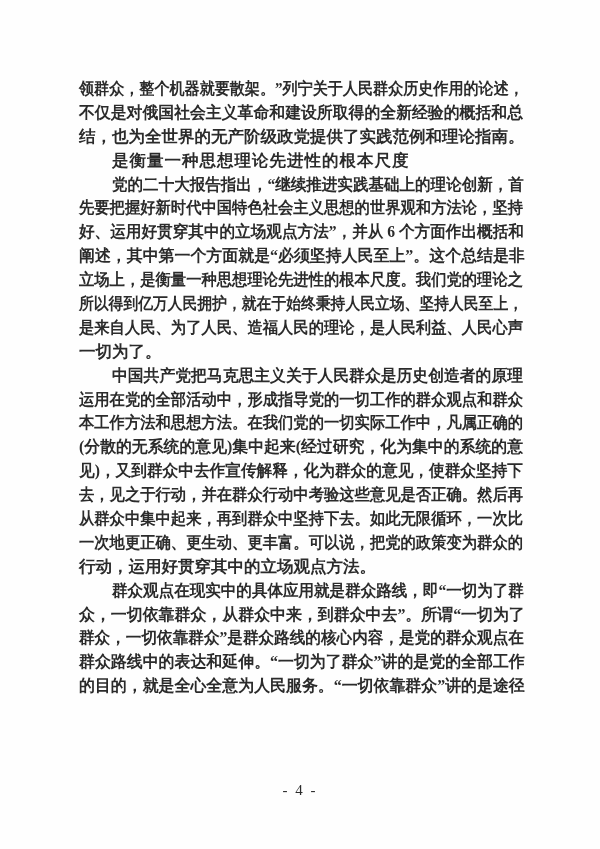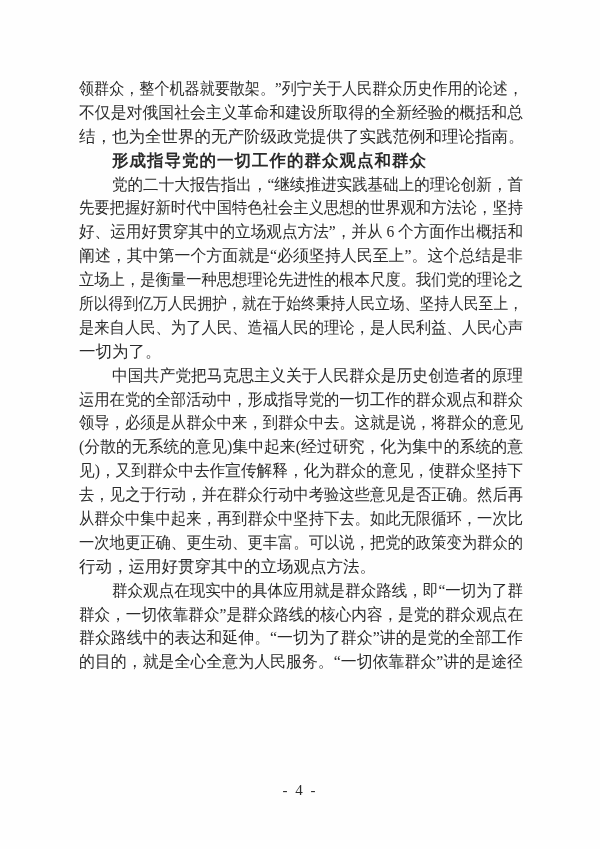"领群众，整个机器就要散架。”列宁关于人民群众历史作用的论述，" .line { font-weight: none -> bold }
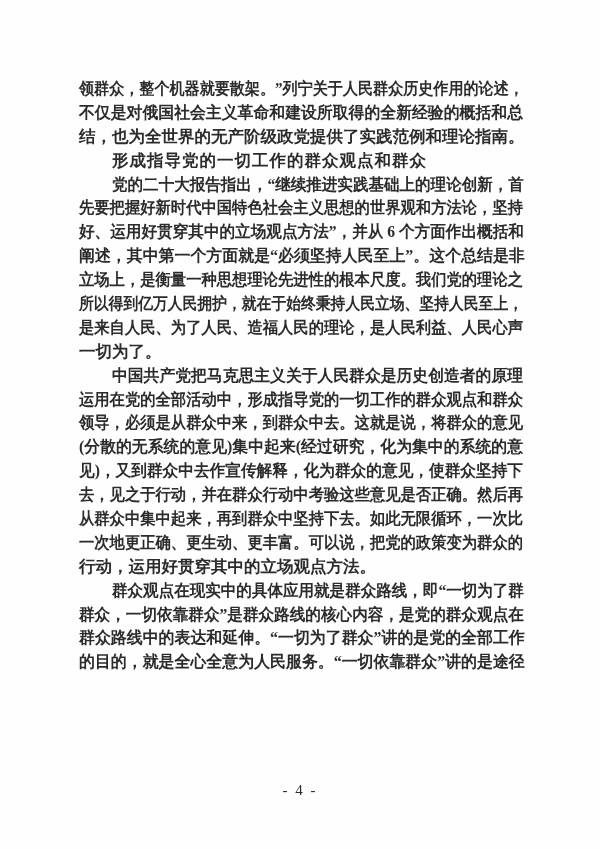"形成指导党的一切工作的群众观点和群众" span.line-text { text: 形成指导党的一切工作的群众观点和群众 -> 是衡量一种思想理论先进性的根本尺度 }
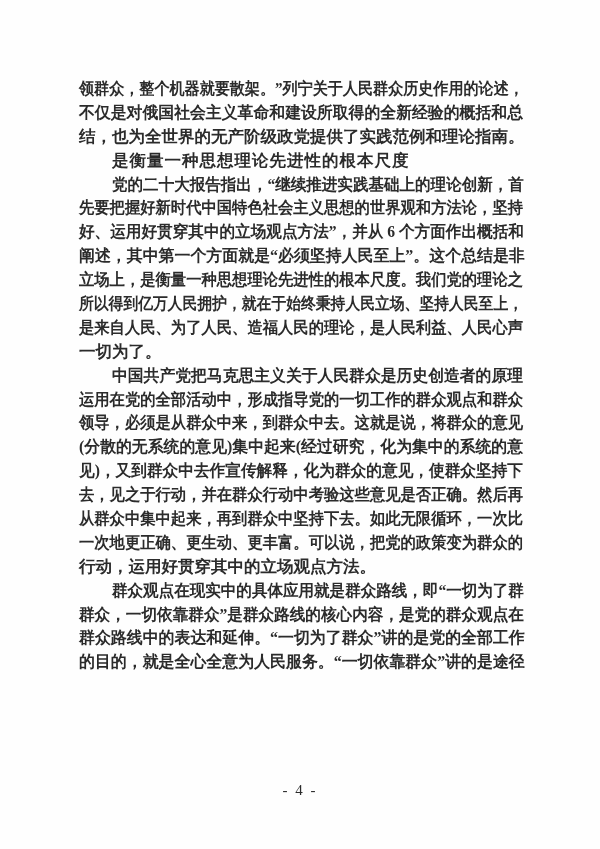"本工作方法和思想方法。在我们党的一切实际工作中，凡属正确的" div.line { html: none -> <div><span>本工作方法和思想方法。在我们党的一切实际工作中，凡属正确的</span></div> }
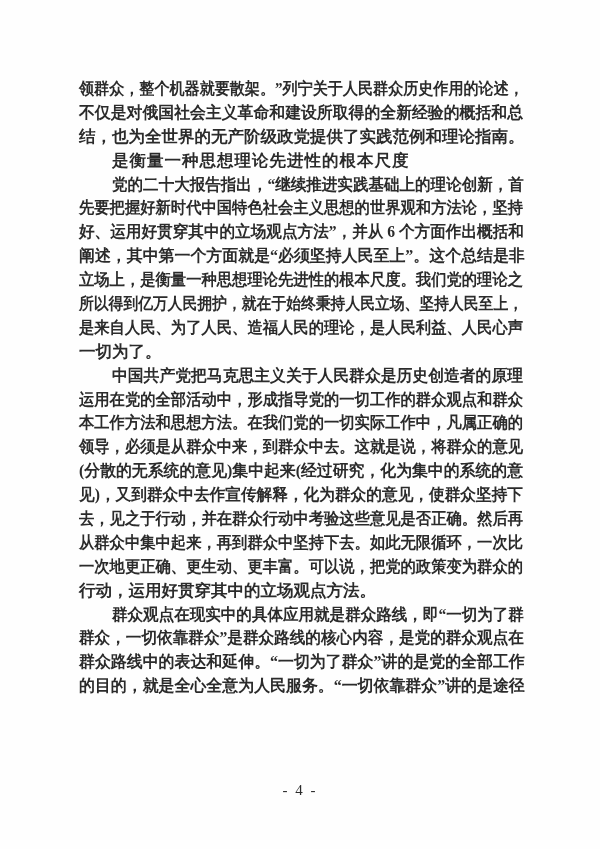"领导，必须是从群众中来，到群众中去。这就是说，将群众的意见" div.line { html: <div><span>领导，必须是从群众中来，到群众中去。这就是说，将群众的意见</span></div> -> none }
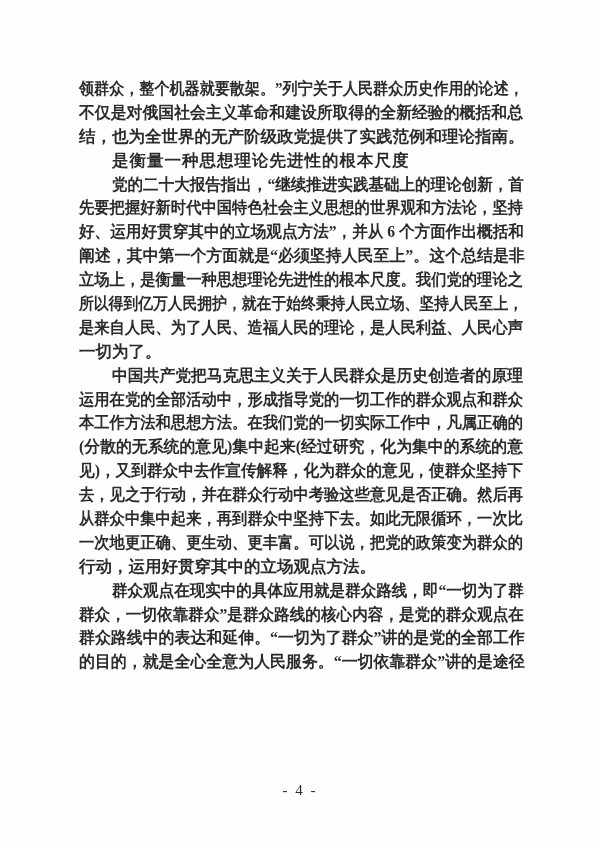"众，一切依靠群众，从群众中来，到群众中去”。所谓“一切为了" div.line { html: none -> <div><span>众，一切依靠群众，从群众中来，到群众中去”。所谓“一切为了</span></div> }
